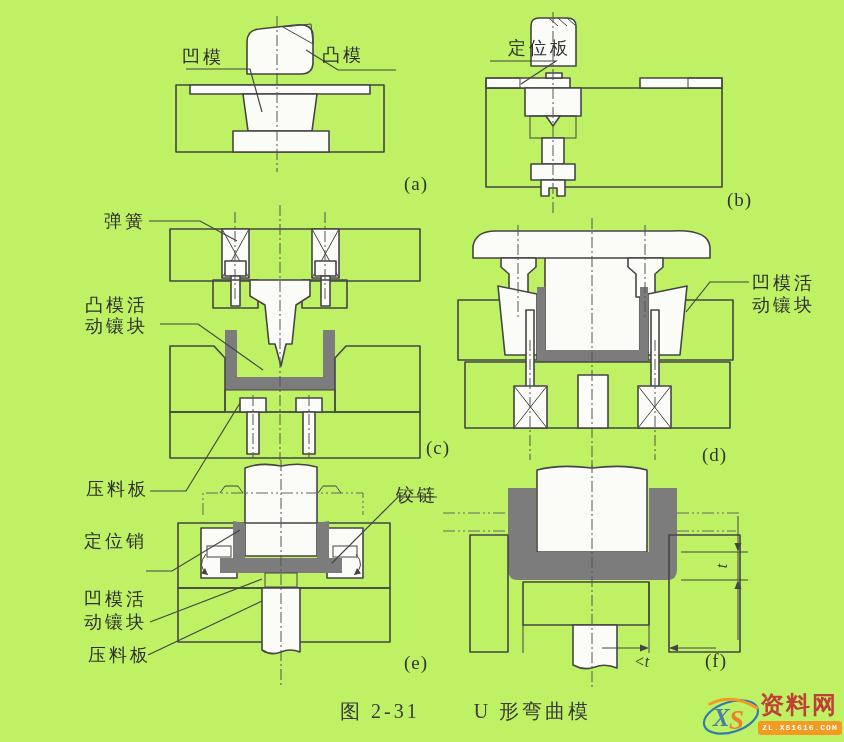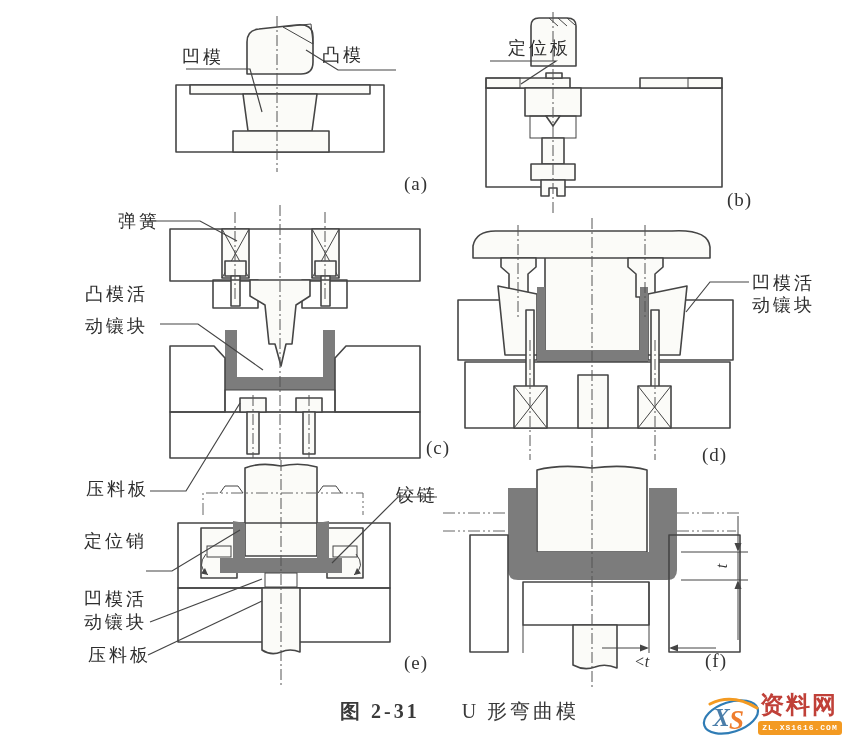"凹模" #stage { background: #ffffff -> #bef264 }
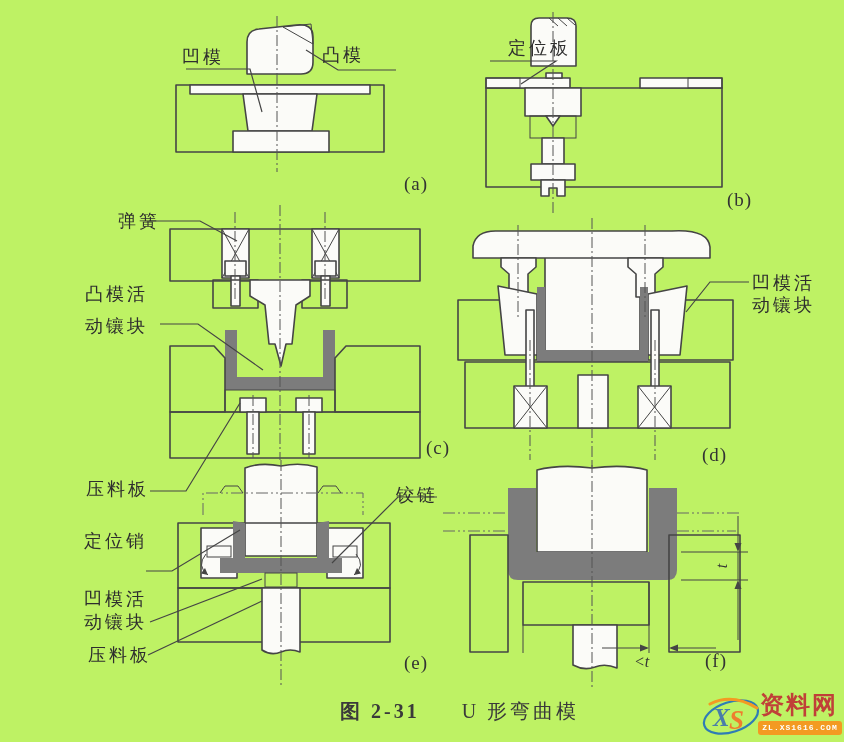"弹簧" div.lbl { left: 118px -> 104px }
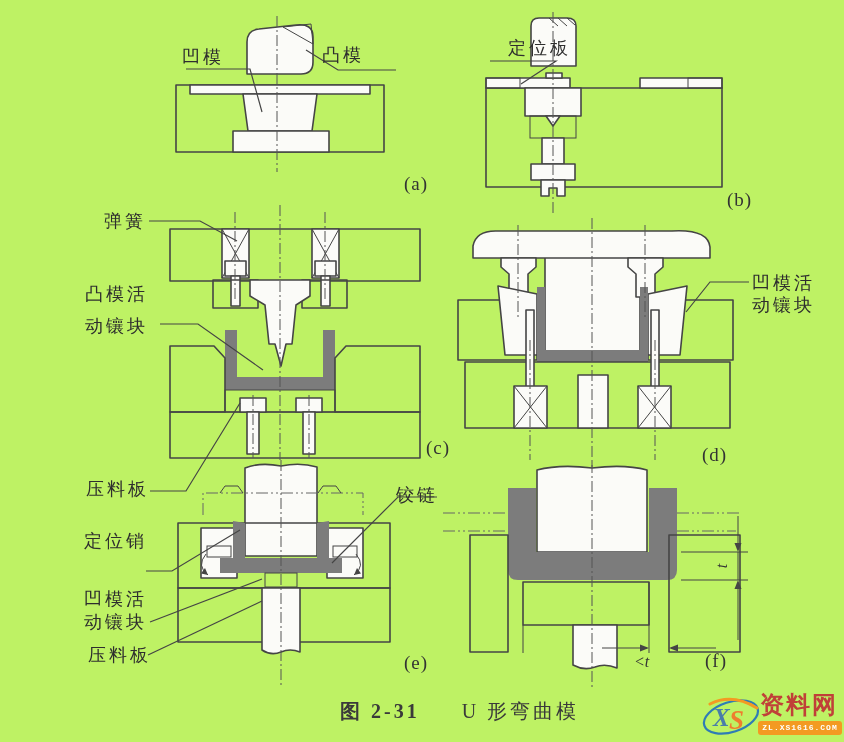"凸模活" div.lbl { top: 285px -> 296px }
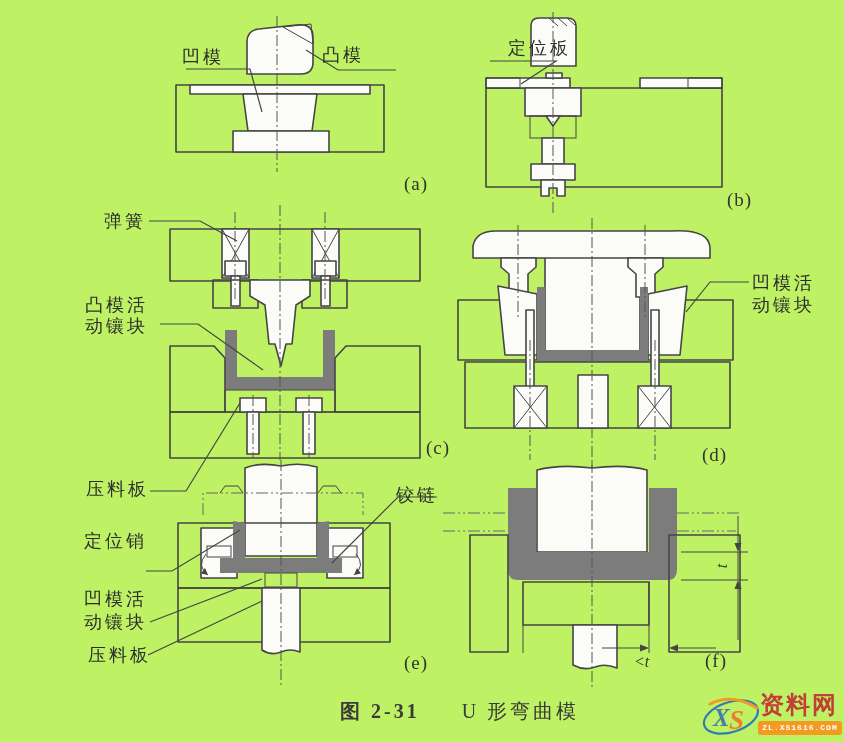"图 2-31" #caption .cap-num { font-weight: bold -> none; margin-right: 42px -> 54px }
